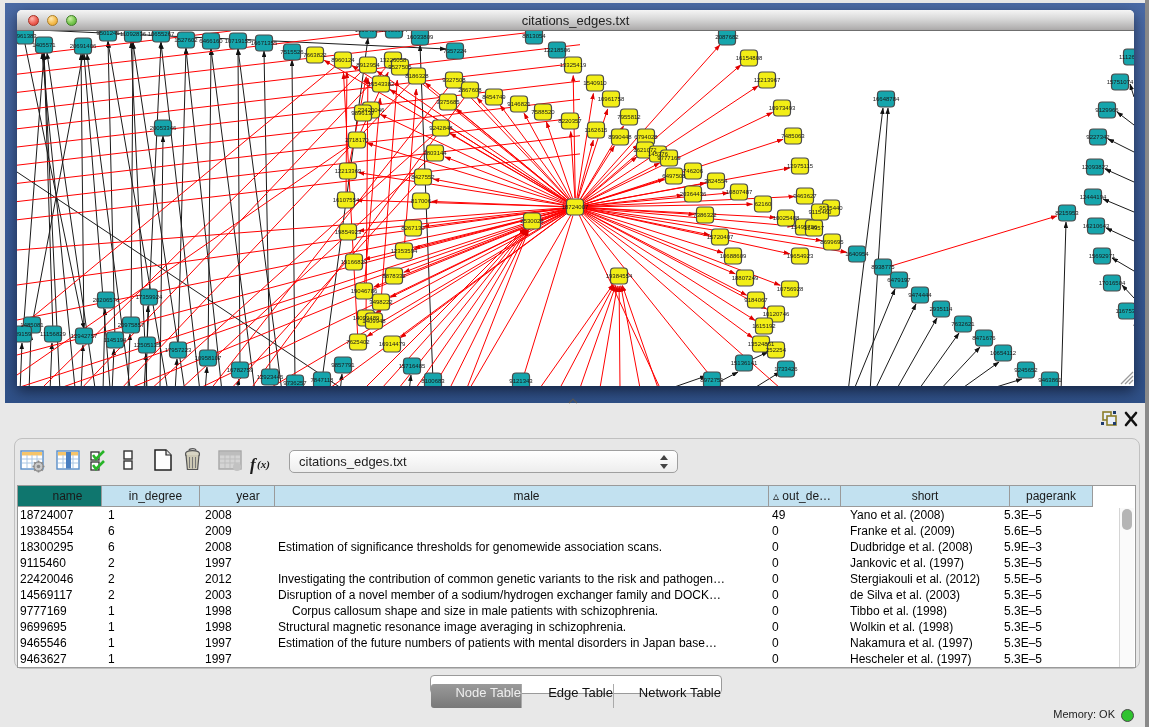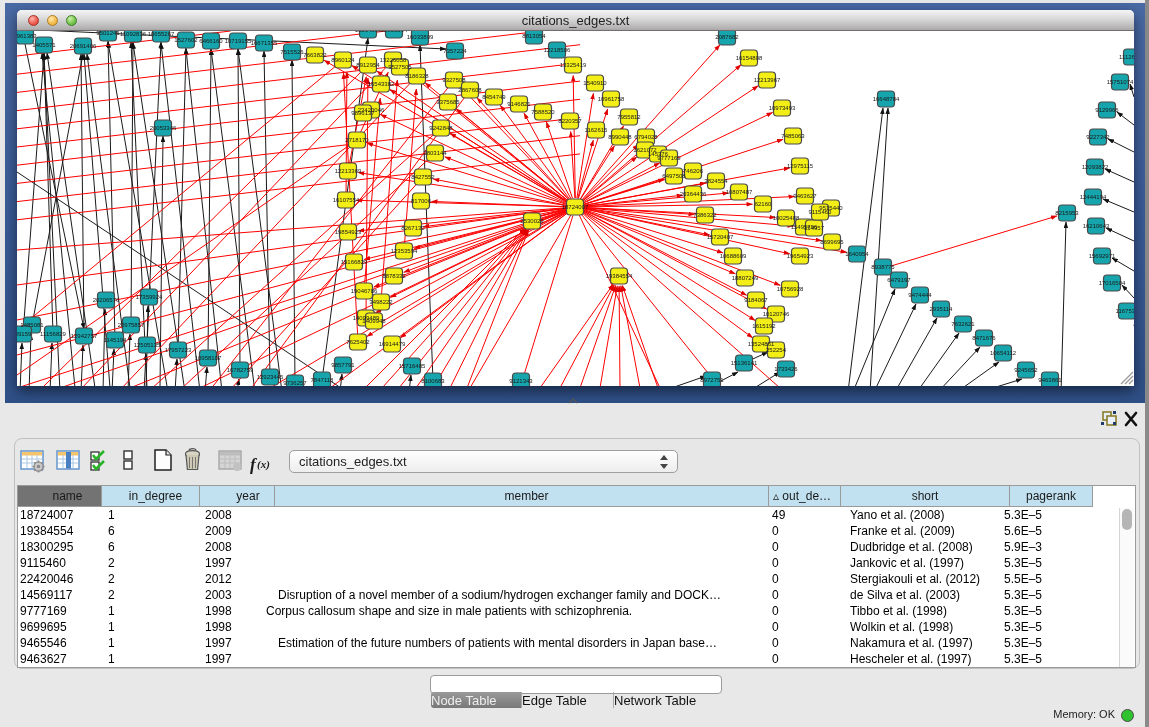"name" div.hc { background: #737373 -> #0f766e }
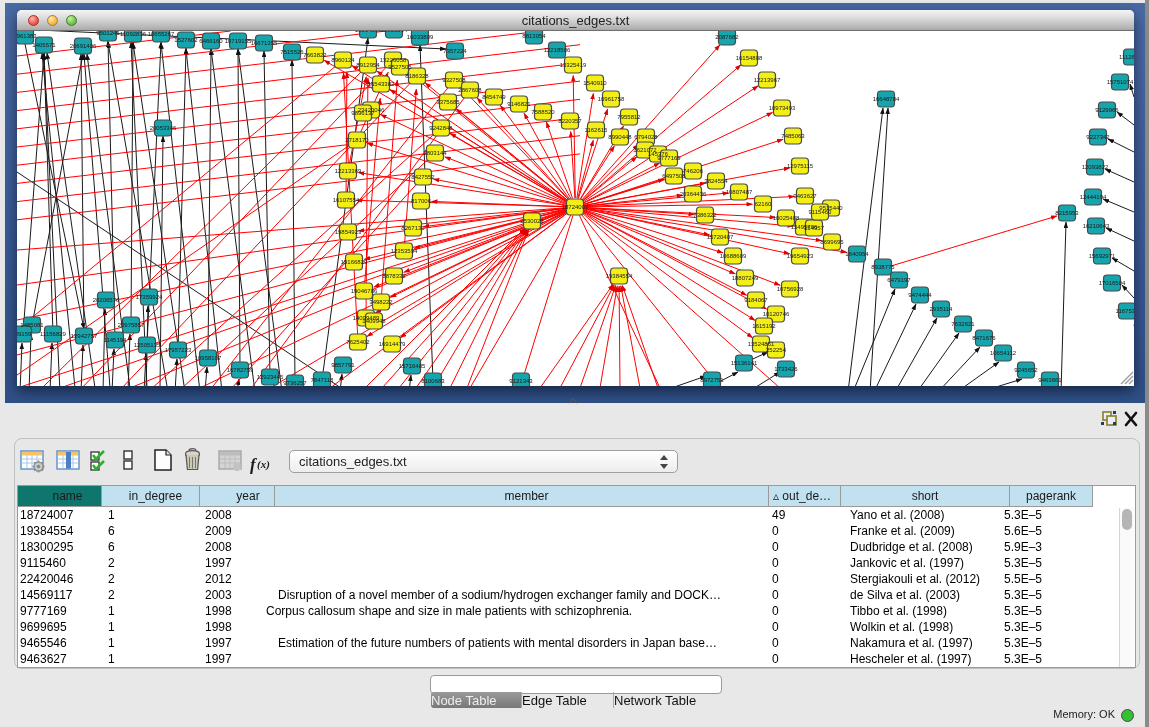"member" div.hc { text: member -> male }
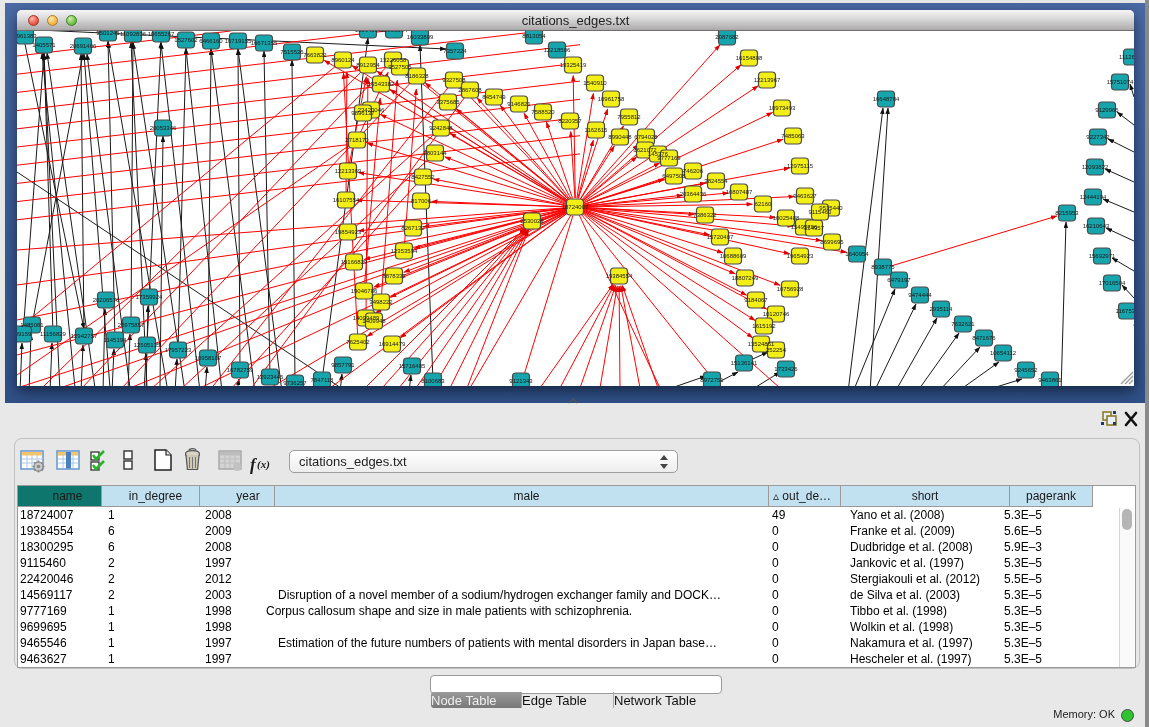"Estimation of significance thresholds" span { html: none -> <span>Estimation of significance thresholds for genomewide association scans.</span> }
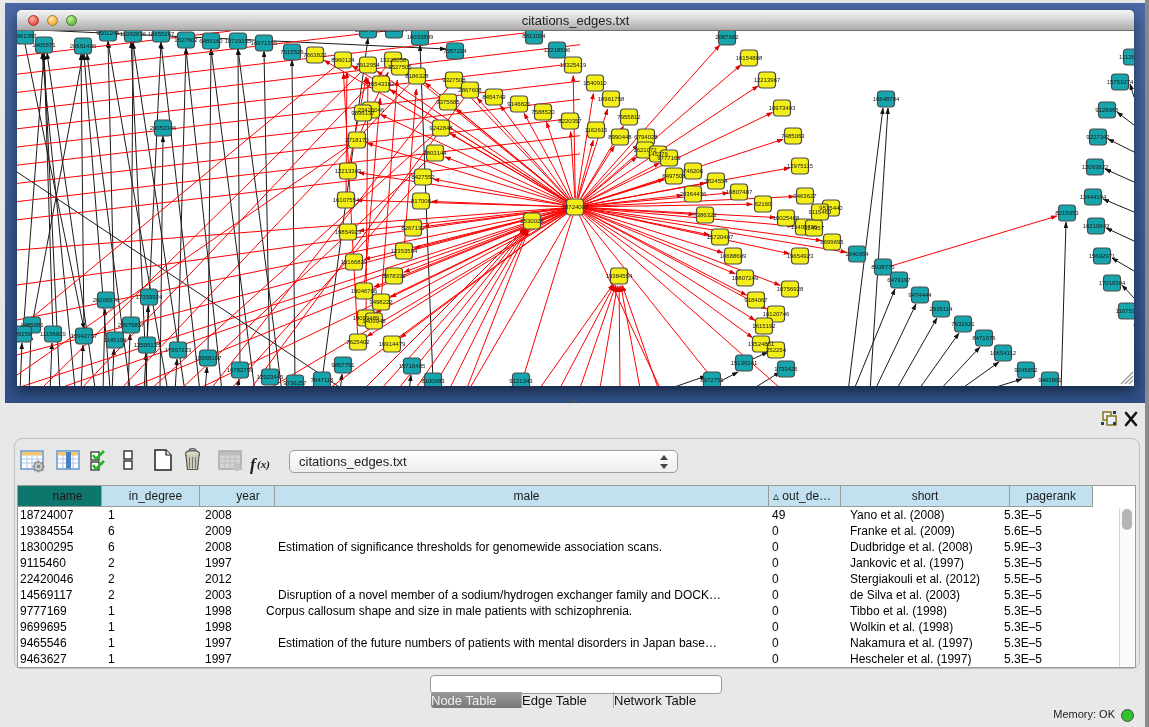"Investigating the contribution of common" span { html: none -> <span>Investigating the contribution of common genetic variants to the risk and pathogen…</span> }
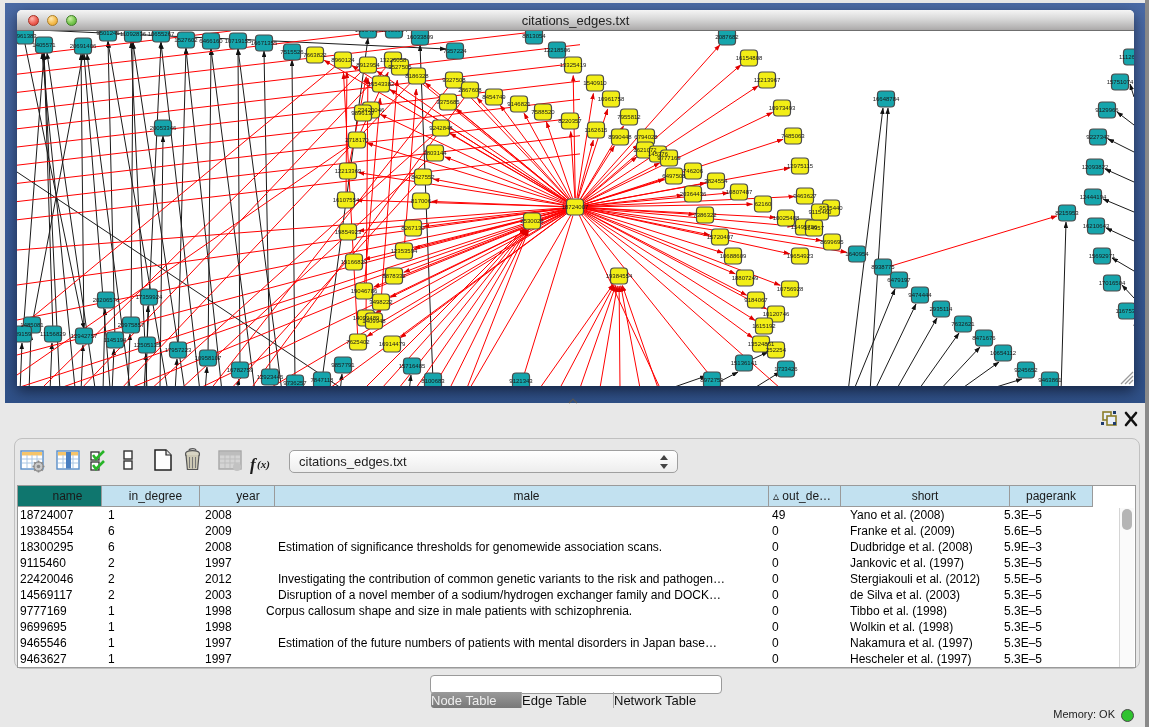"Corpus callosum shape and size" span { left: 266px -> 292px }
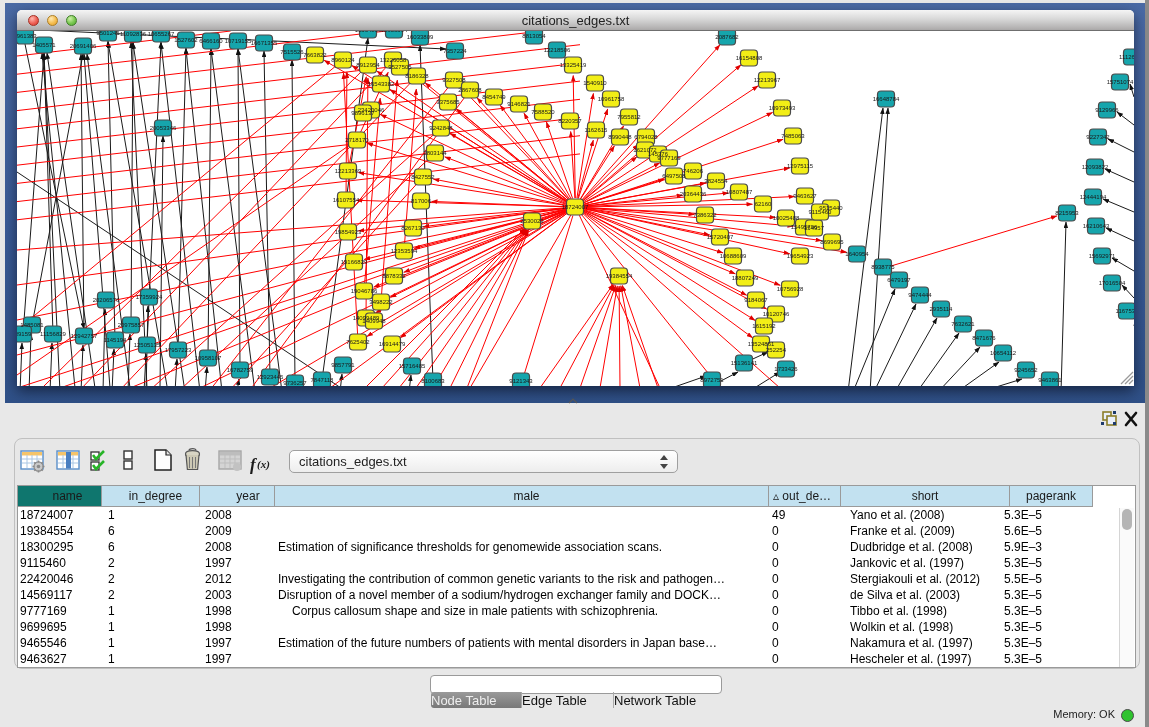"Structural magnetic resonance image" span { html: none -> <span>Structural magnetic resonance image averaging in schizophrenia.</span> }
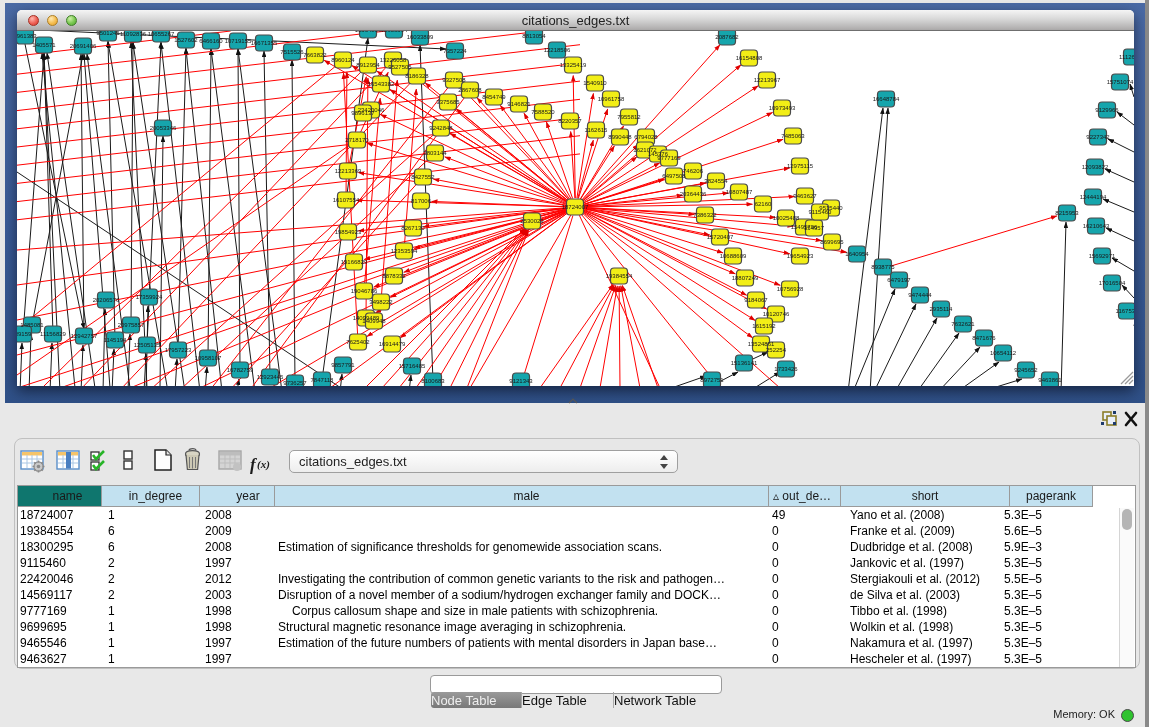"Node Table" #tabs div { height: 16px -> 24px; text-align: left -> right; top: 16px -> 8px }
